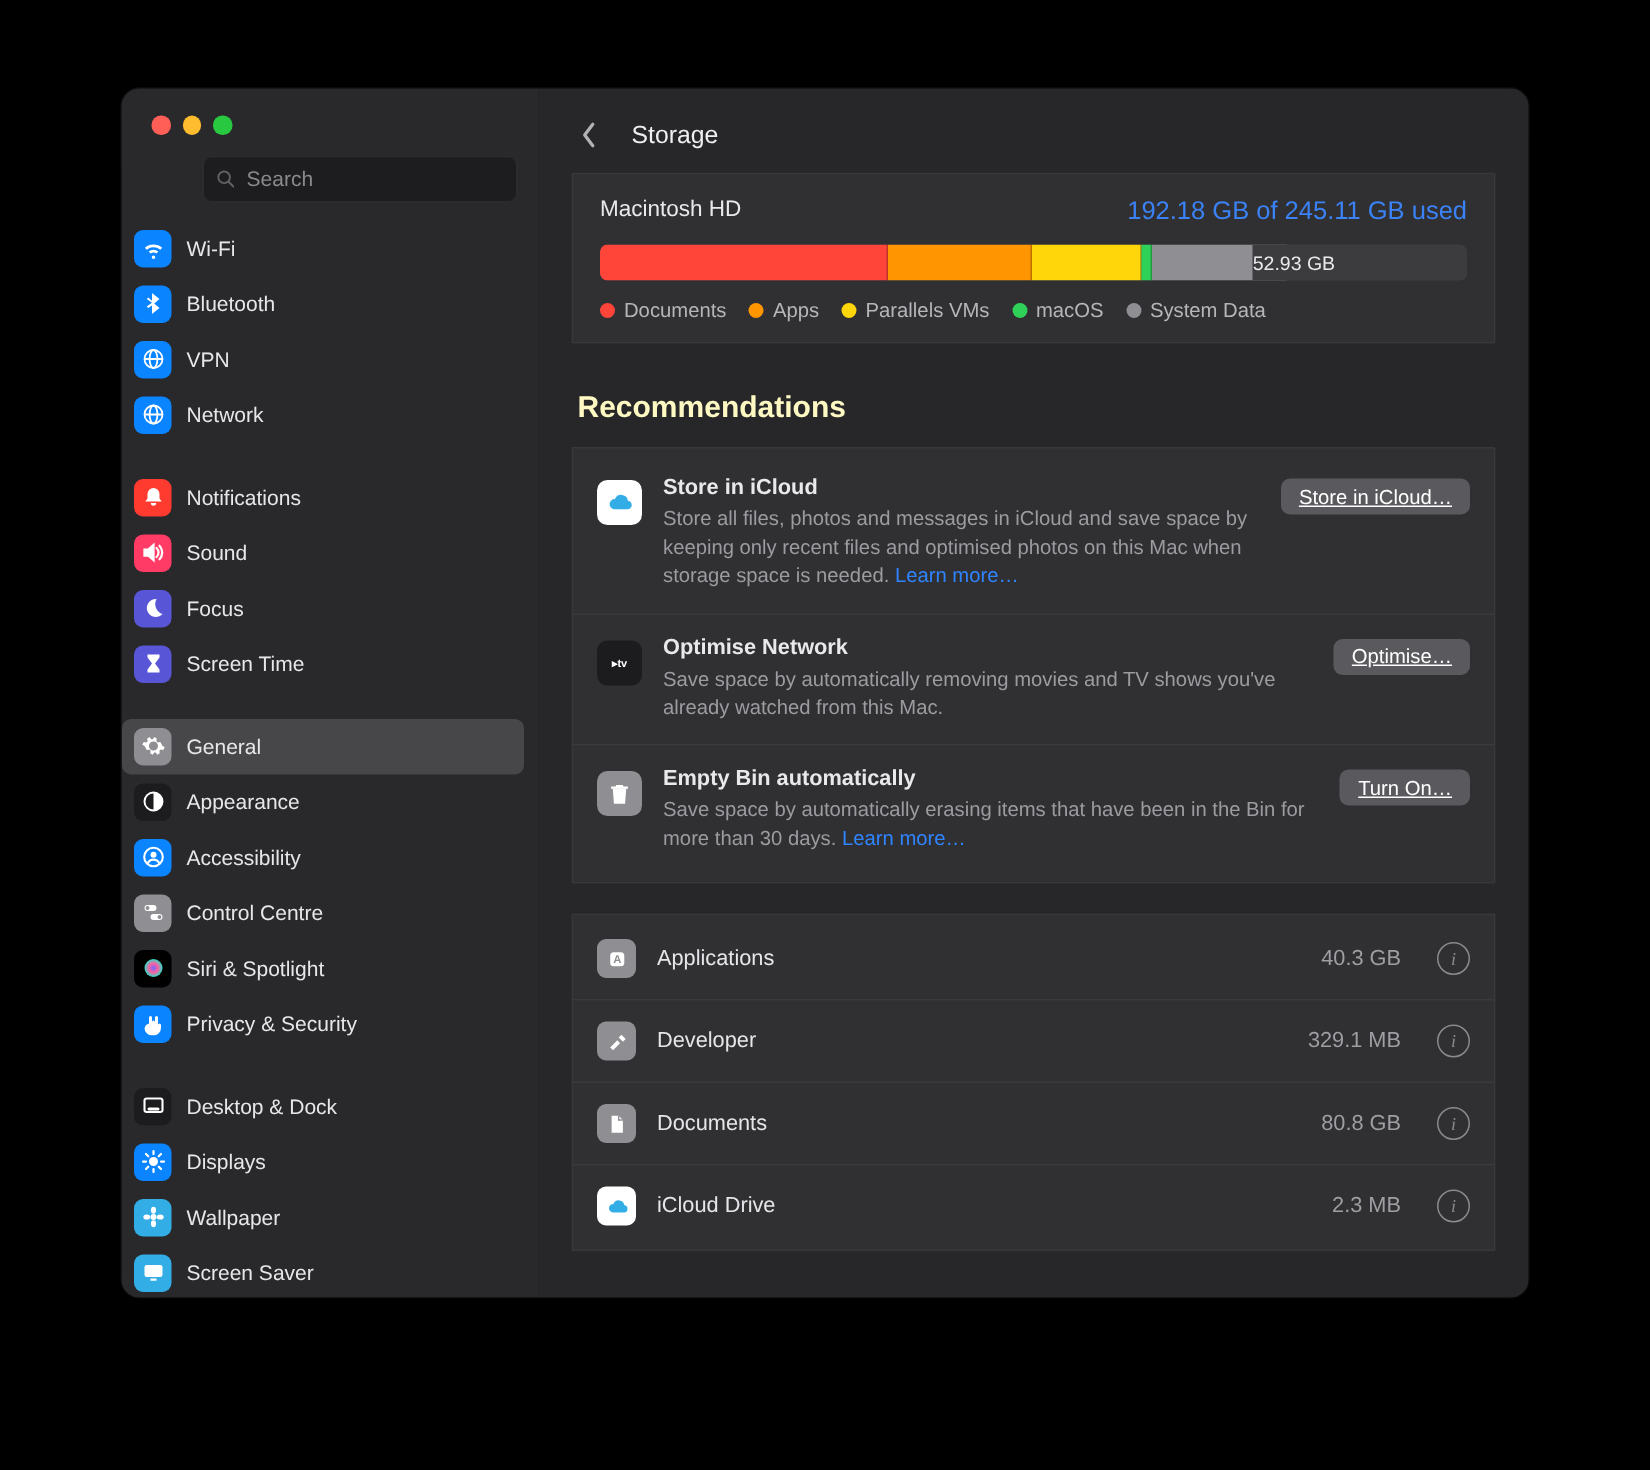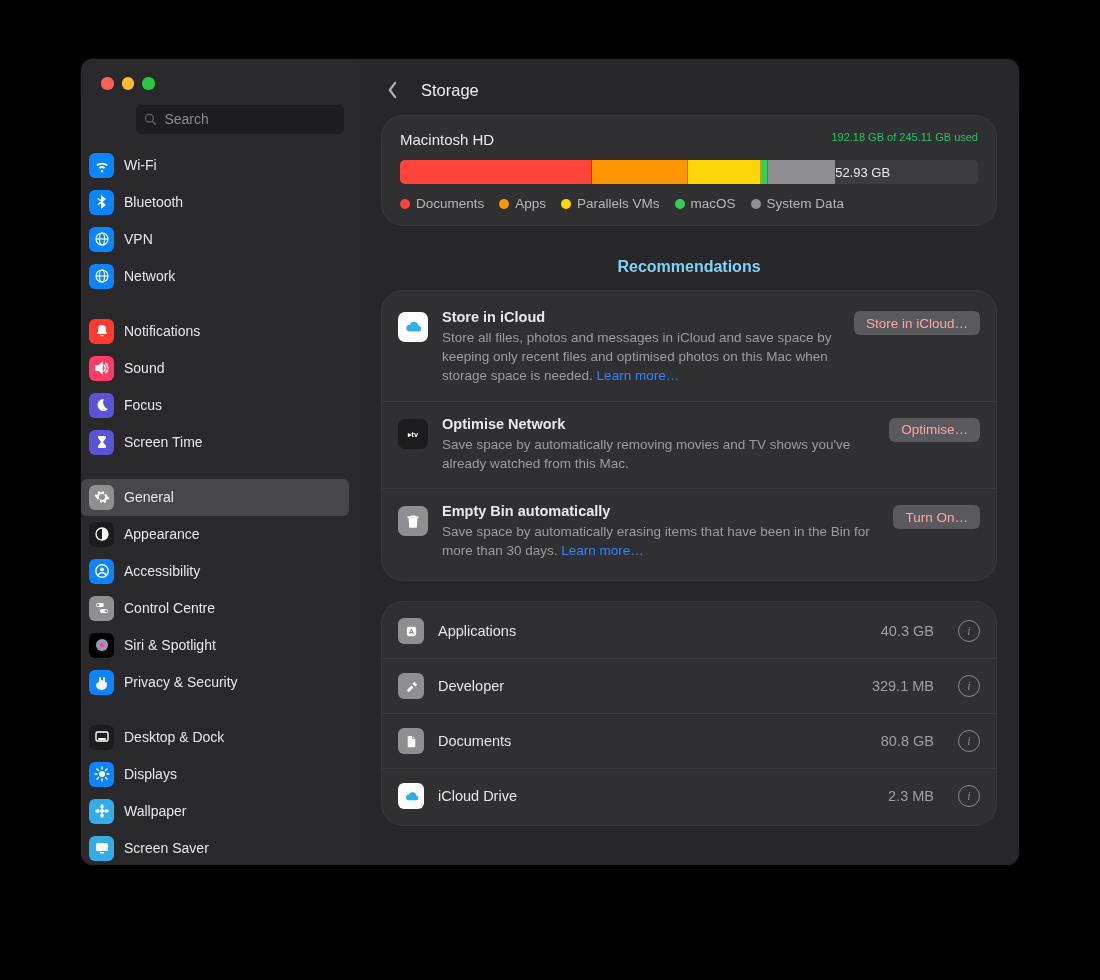"Macintosh HD" .card { border-radius: 22px -> 1px }
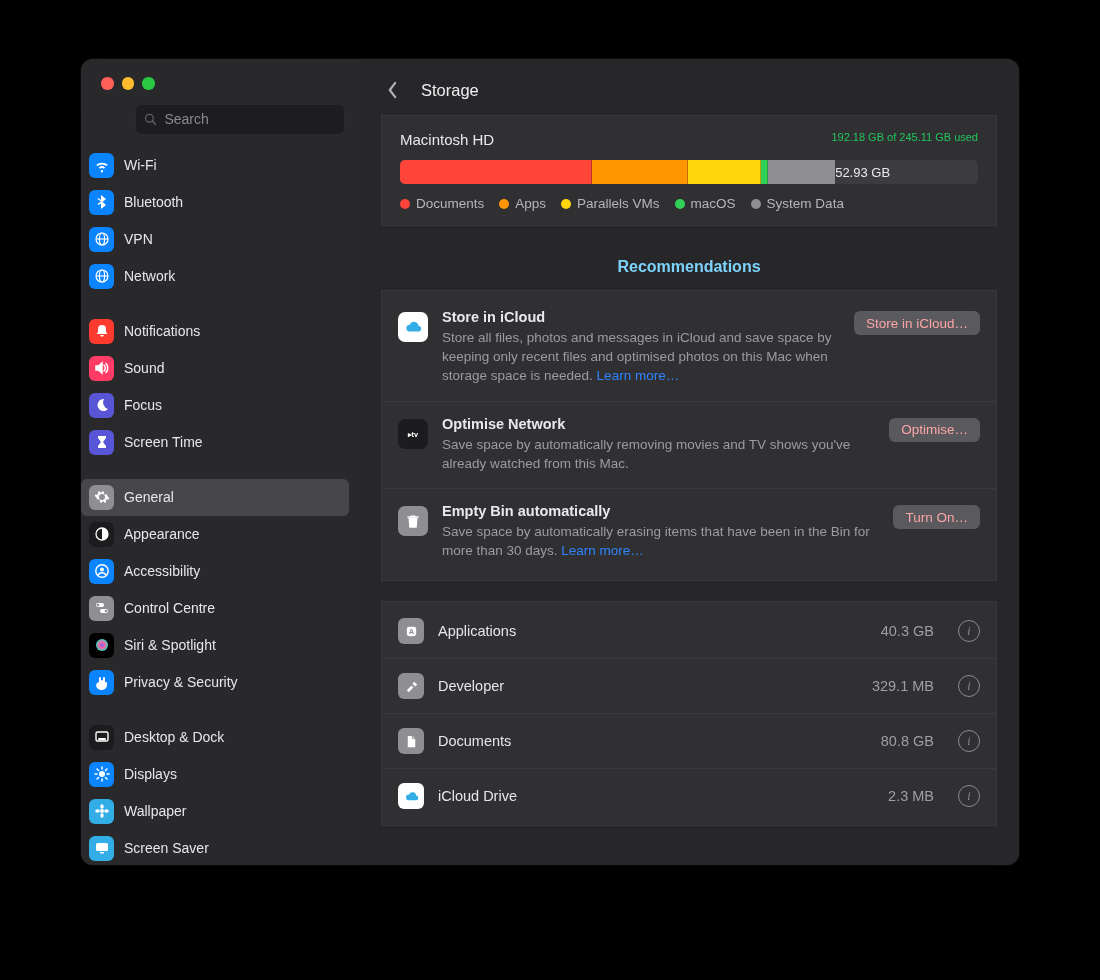"192.18 GB of 245.11 GB" .st-top .right { color: #22c55e -> #3b82f6; font-size: 11px -> 17px }
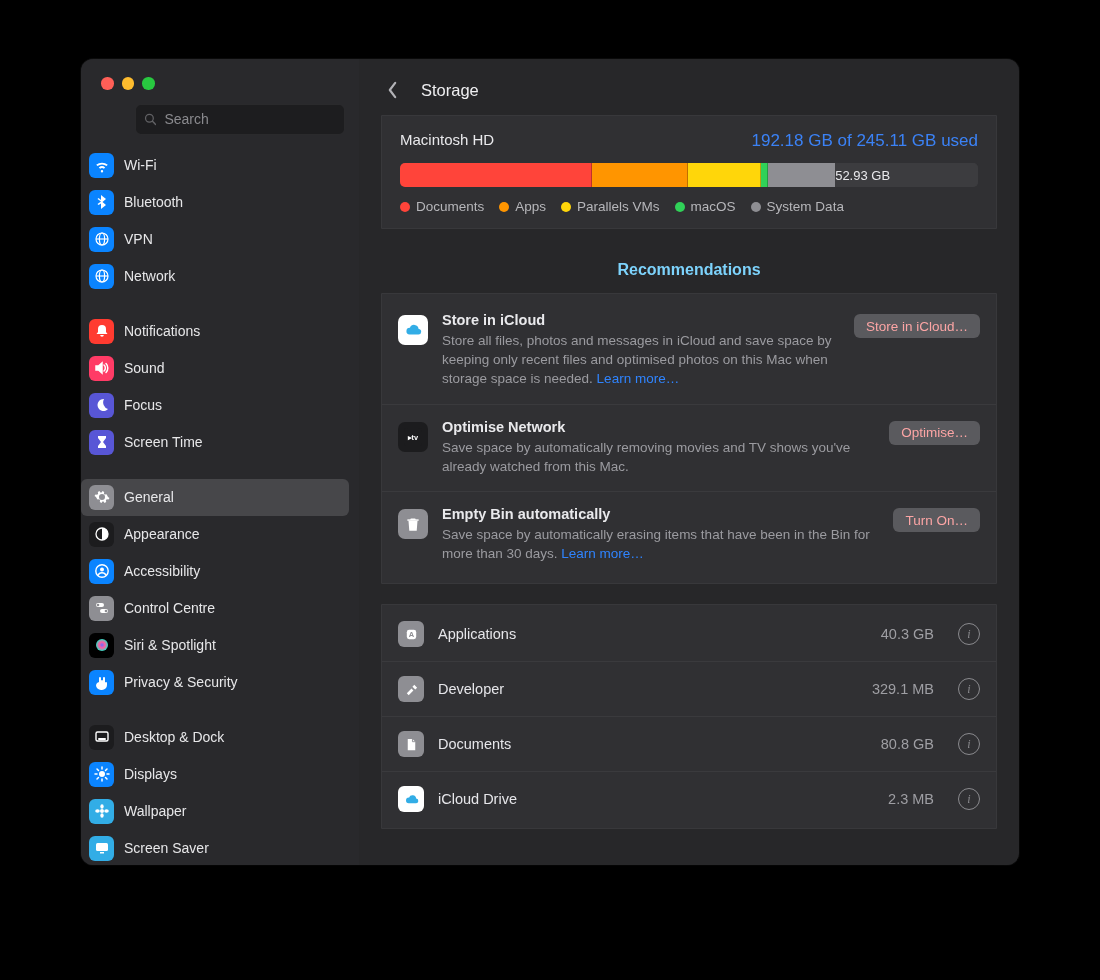"Recommendations" .sect-title { color: #7dd3fc -> #fef9c3; font-size: 16px -> 20px; text-align: center -> none }
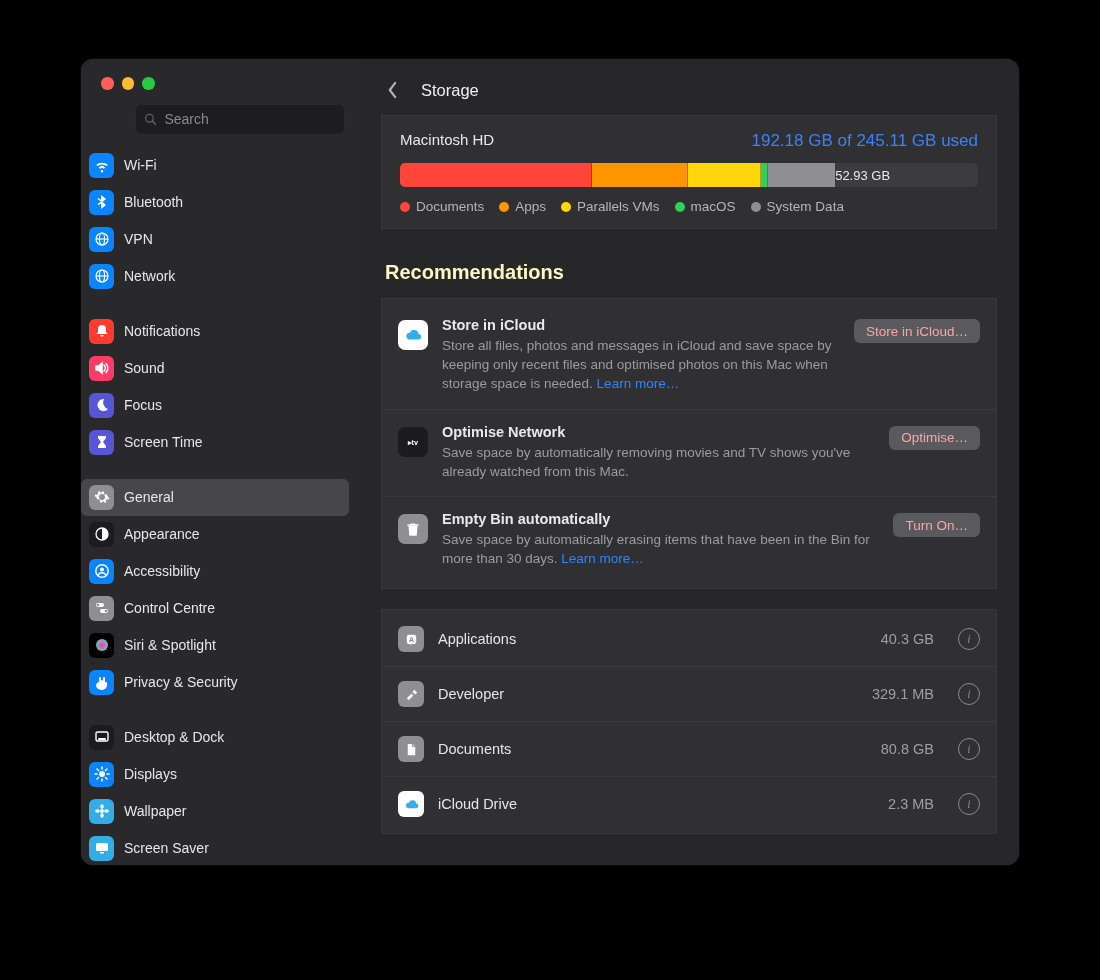"Store in iCloud…" .rec-btn { color: #fca5a5 -> #ffffff; text-decoration: none -> underline }
